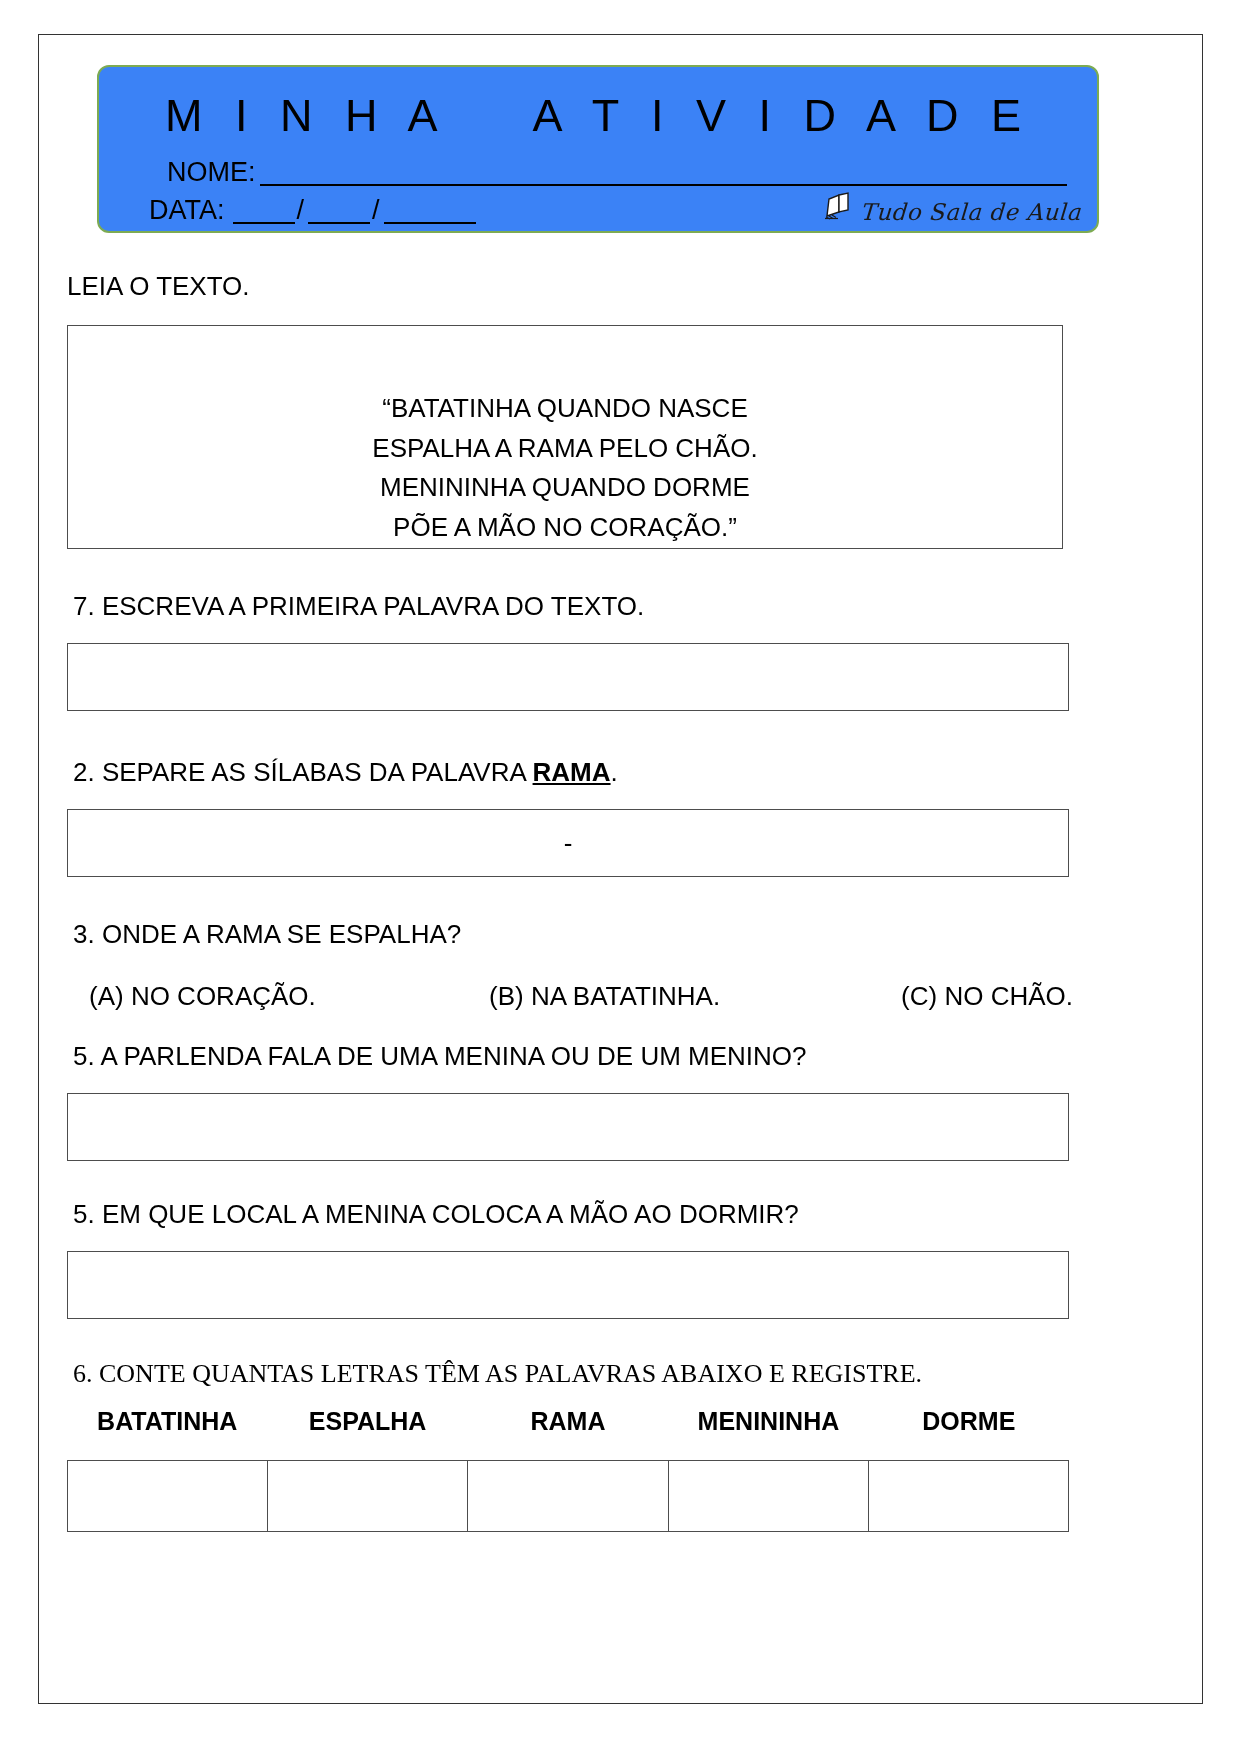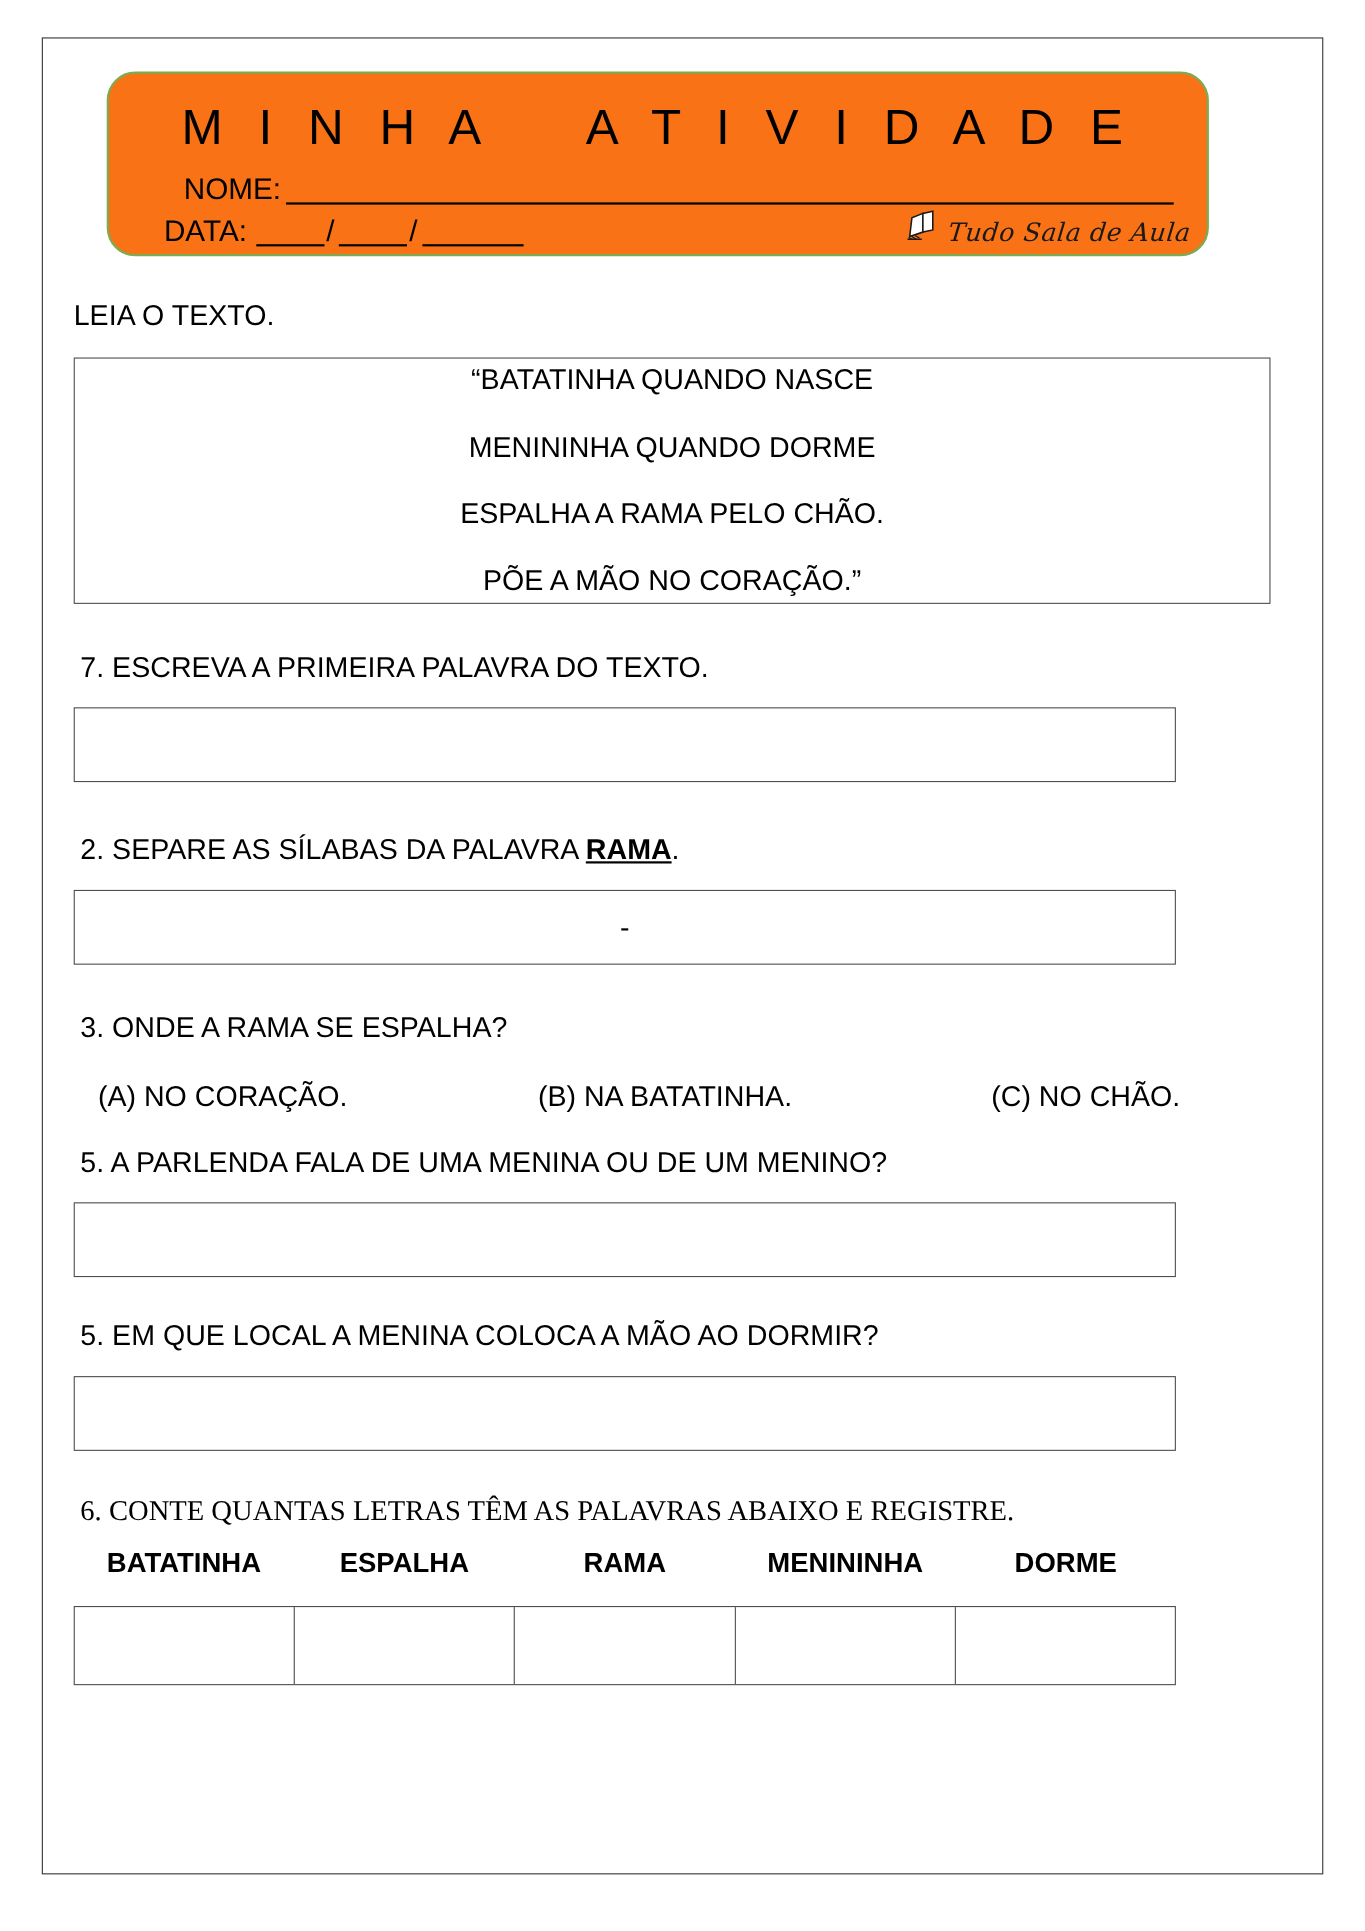"M I N H A" .header-box { background: #f97316 -> #3b82f6; border-radius: 26px -> 12px }
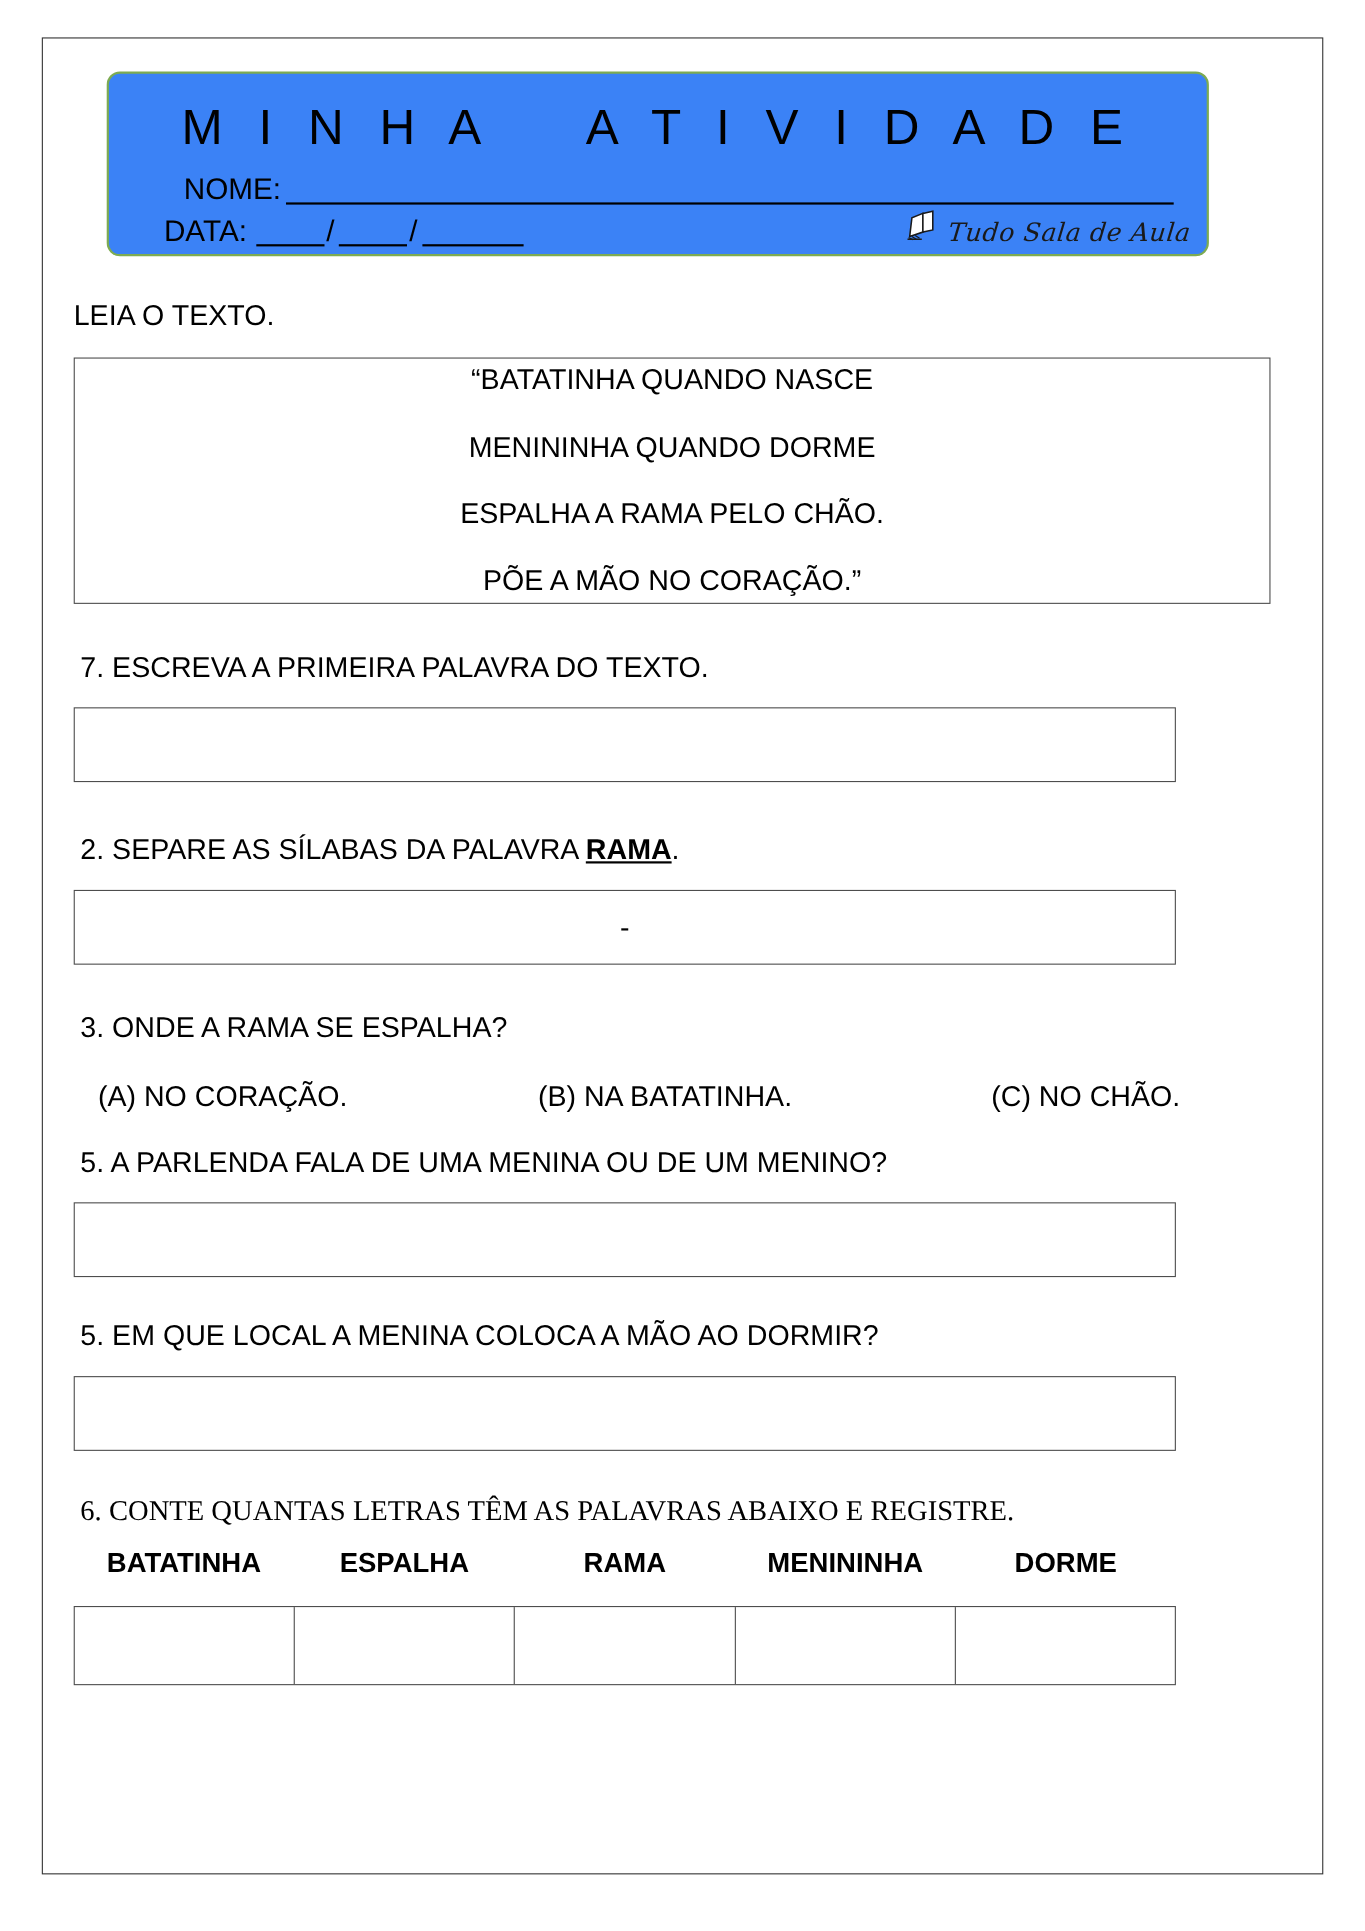"“BATATINHA QUANDO NASCE" .text-box { justify-content: space-between -> flex-end; width: 1088px -> 996px }
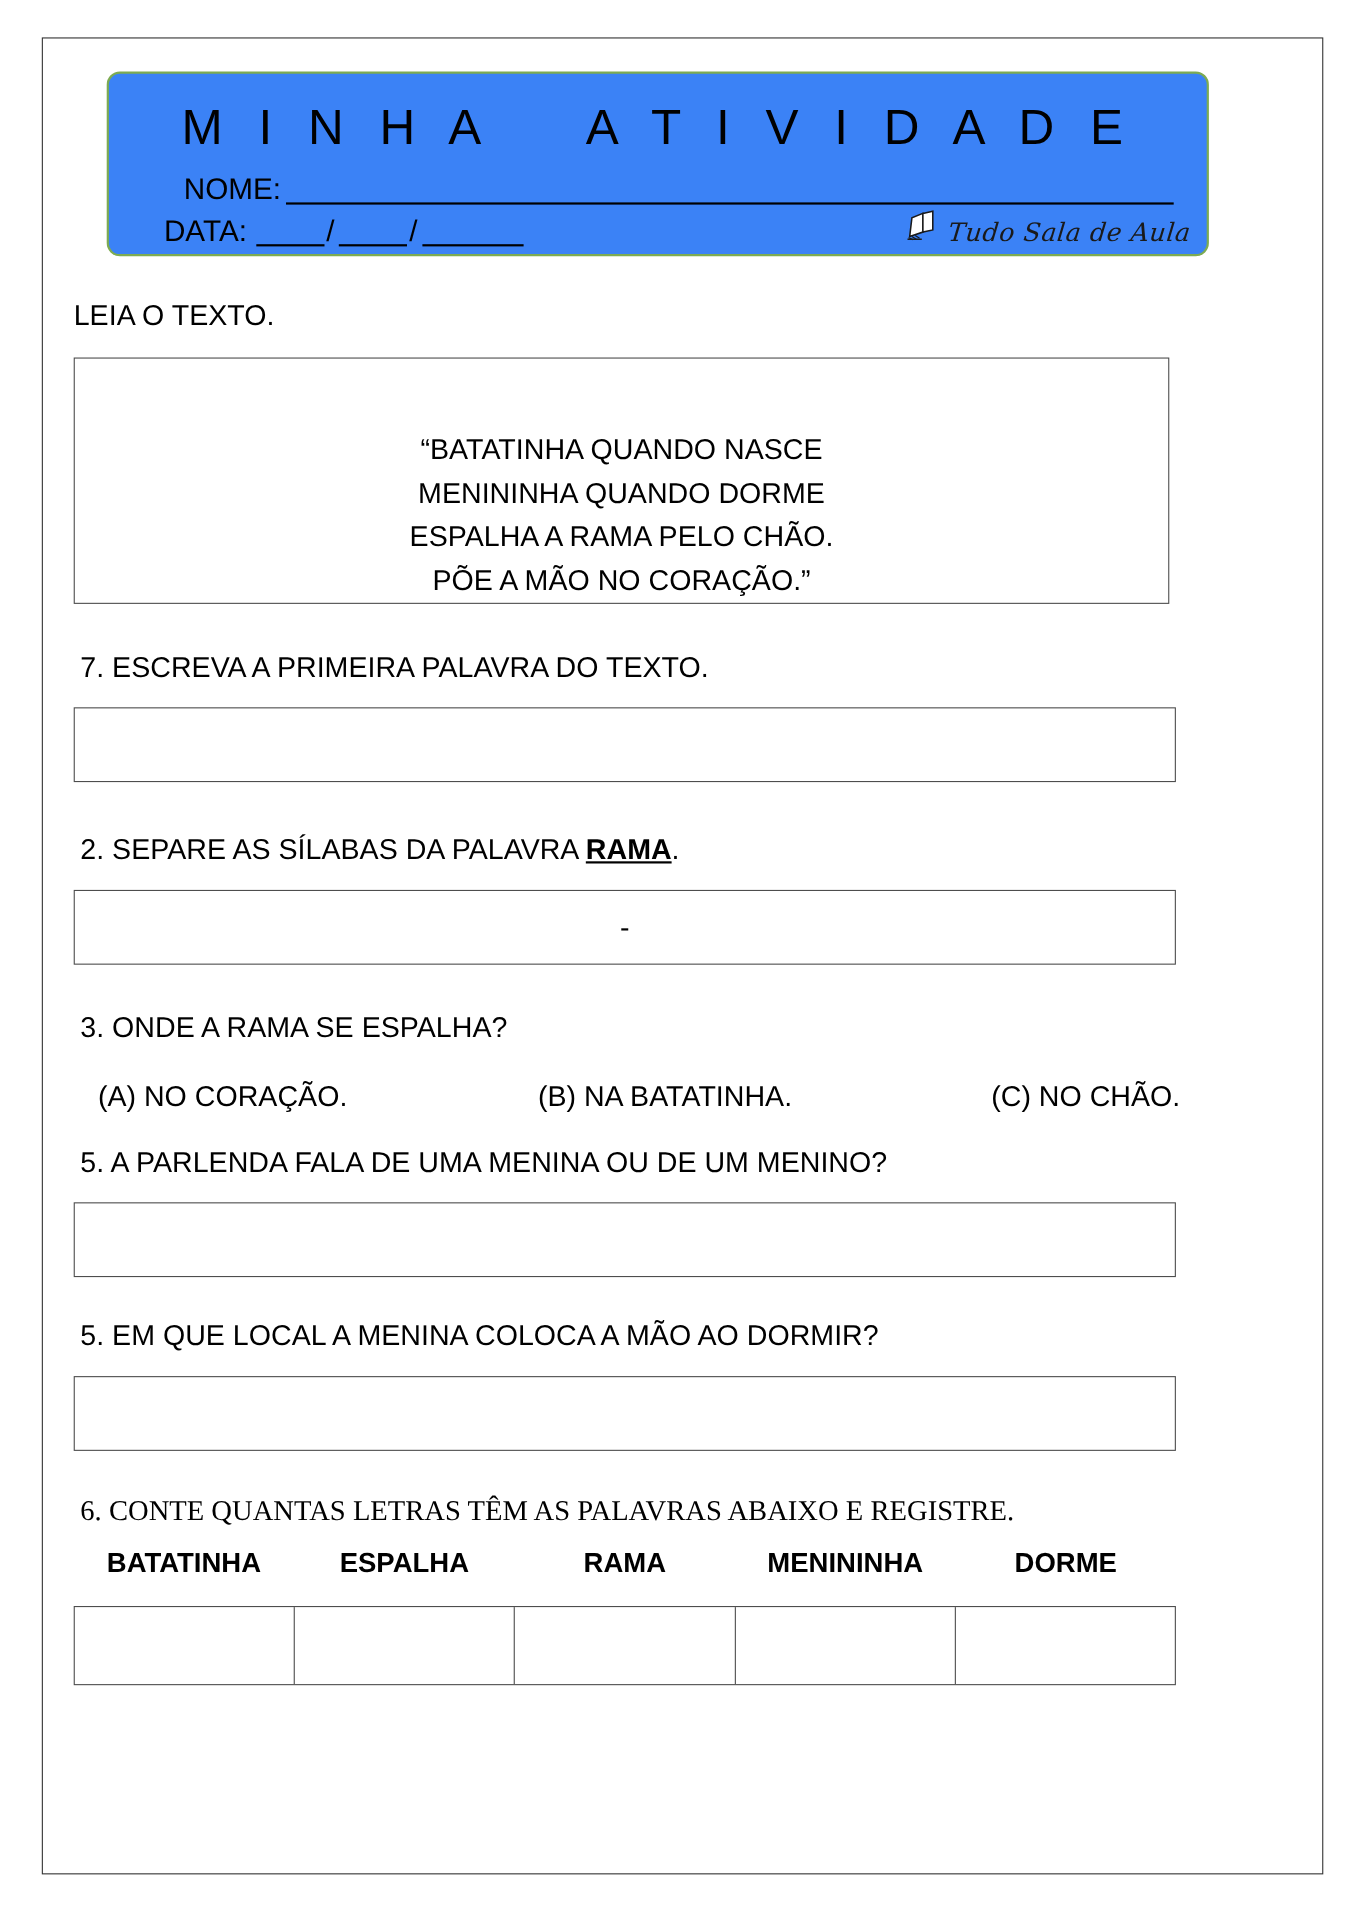"MENININHA QUANDO DORME" div.poem-line { order: before "ESPALHA A RAMA PELO CHÃO." -> after "ESPALHA A RAMA PELO CHÃO." }
